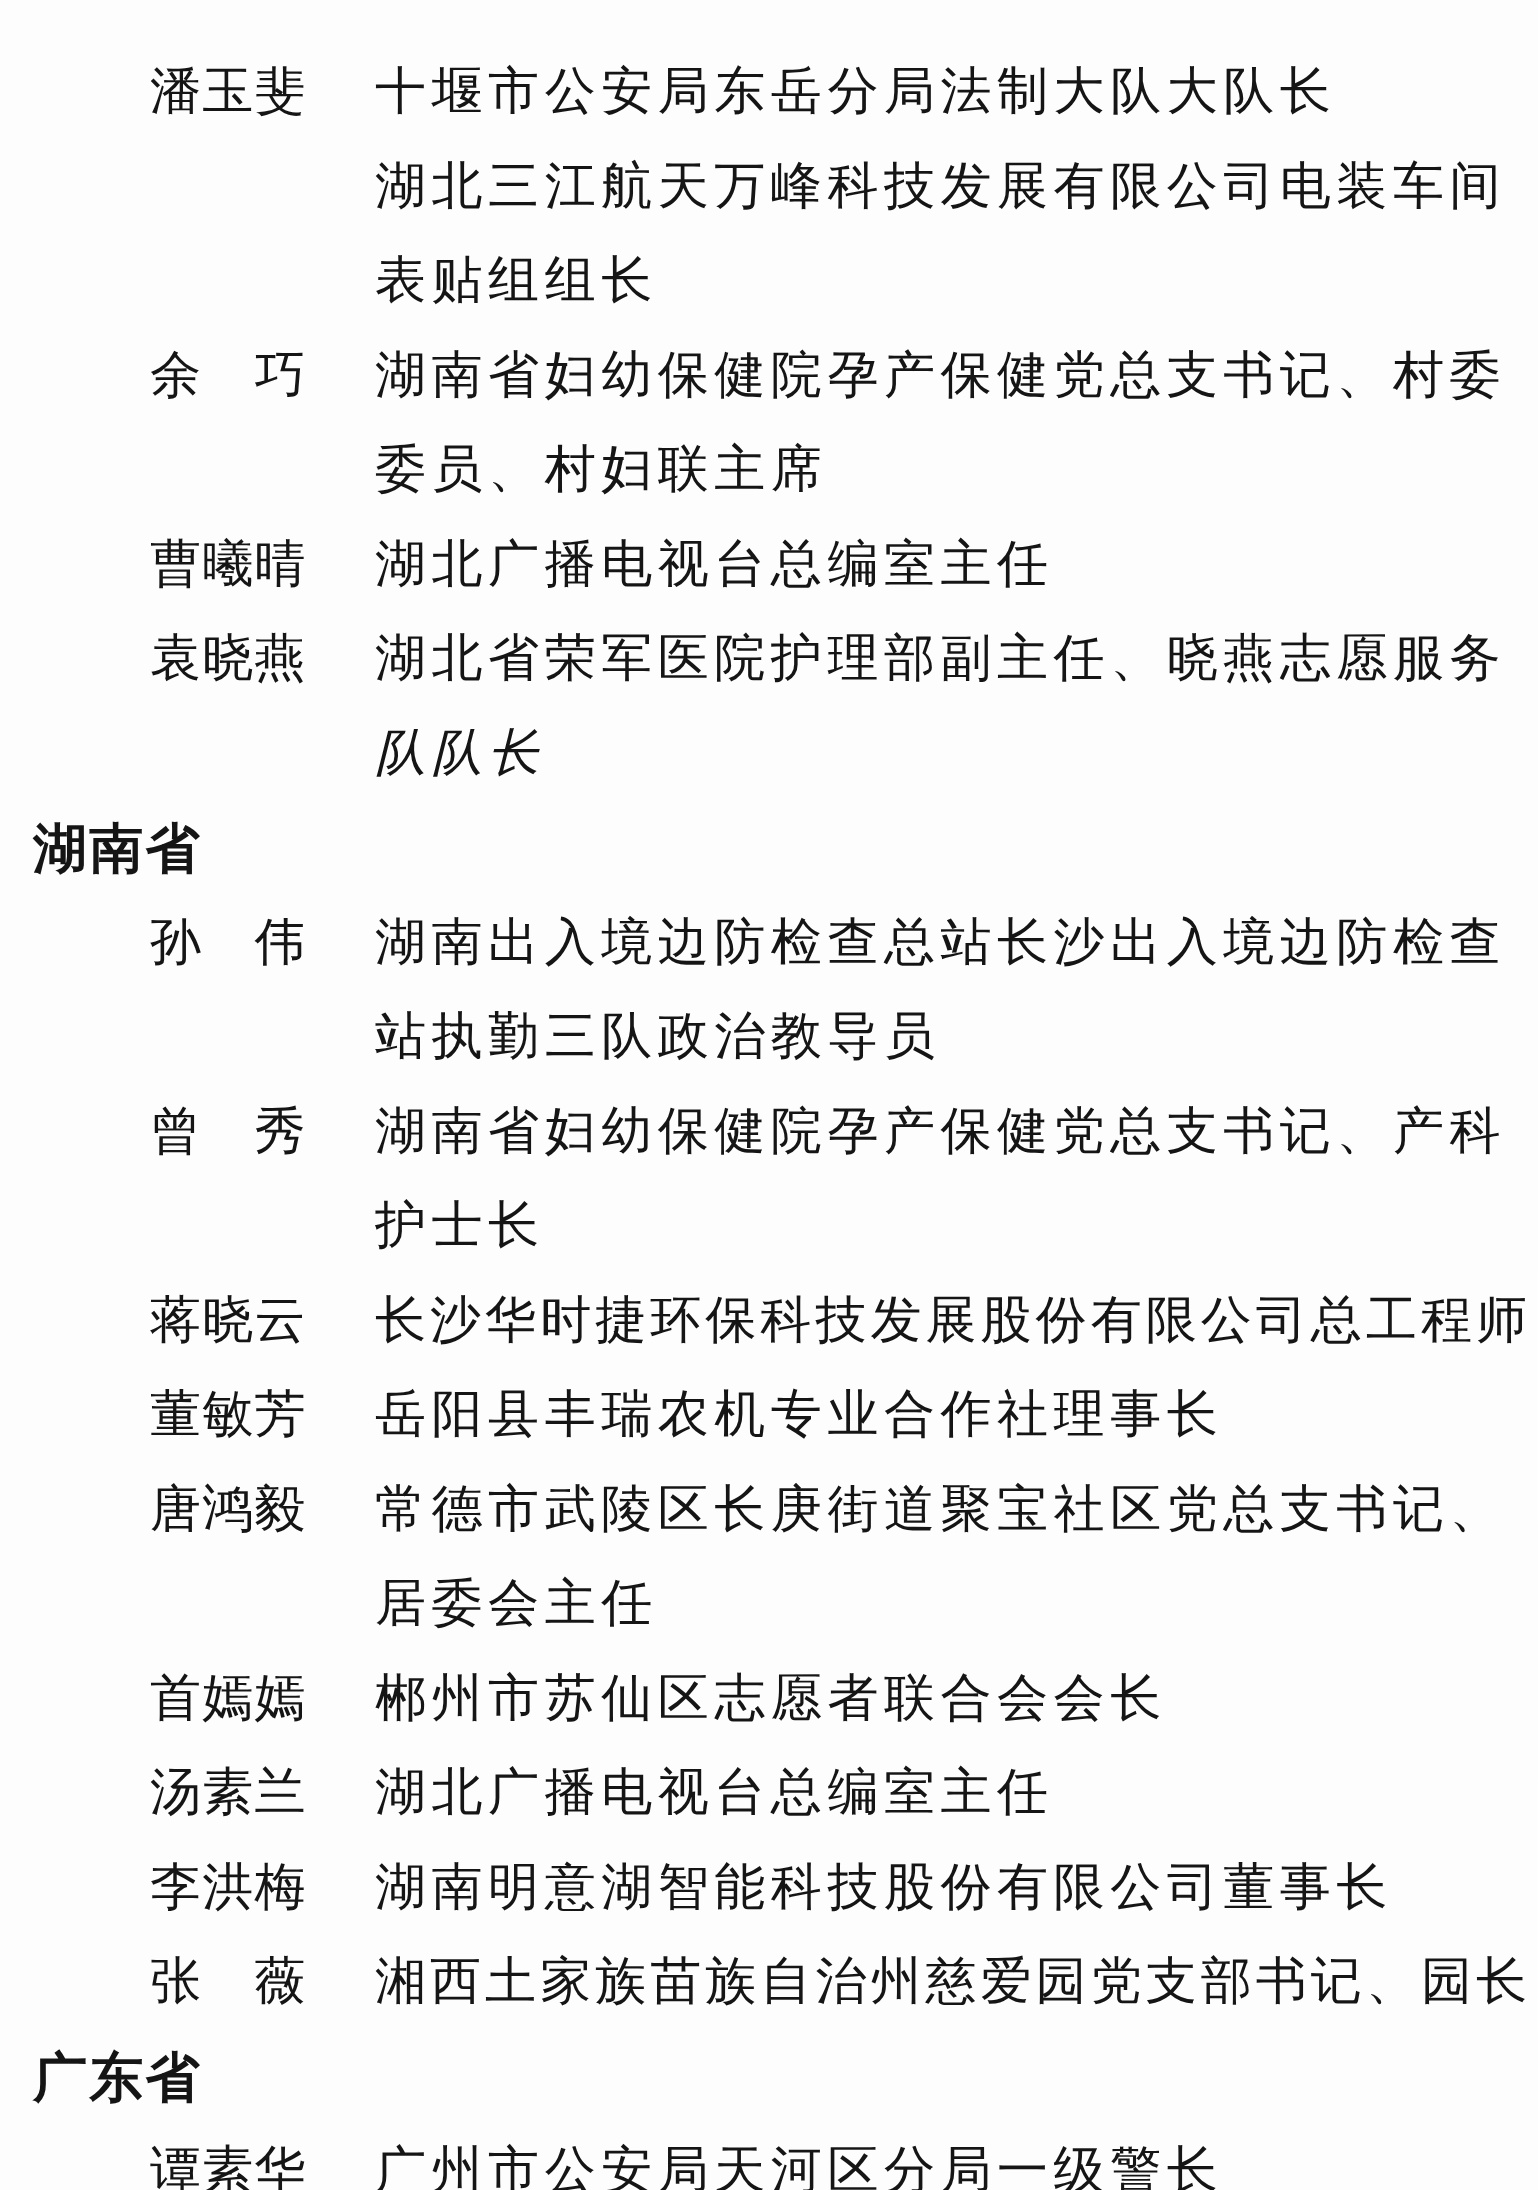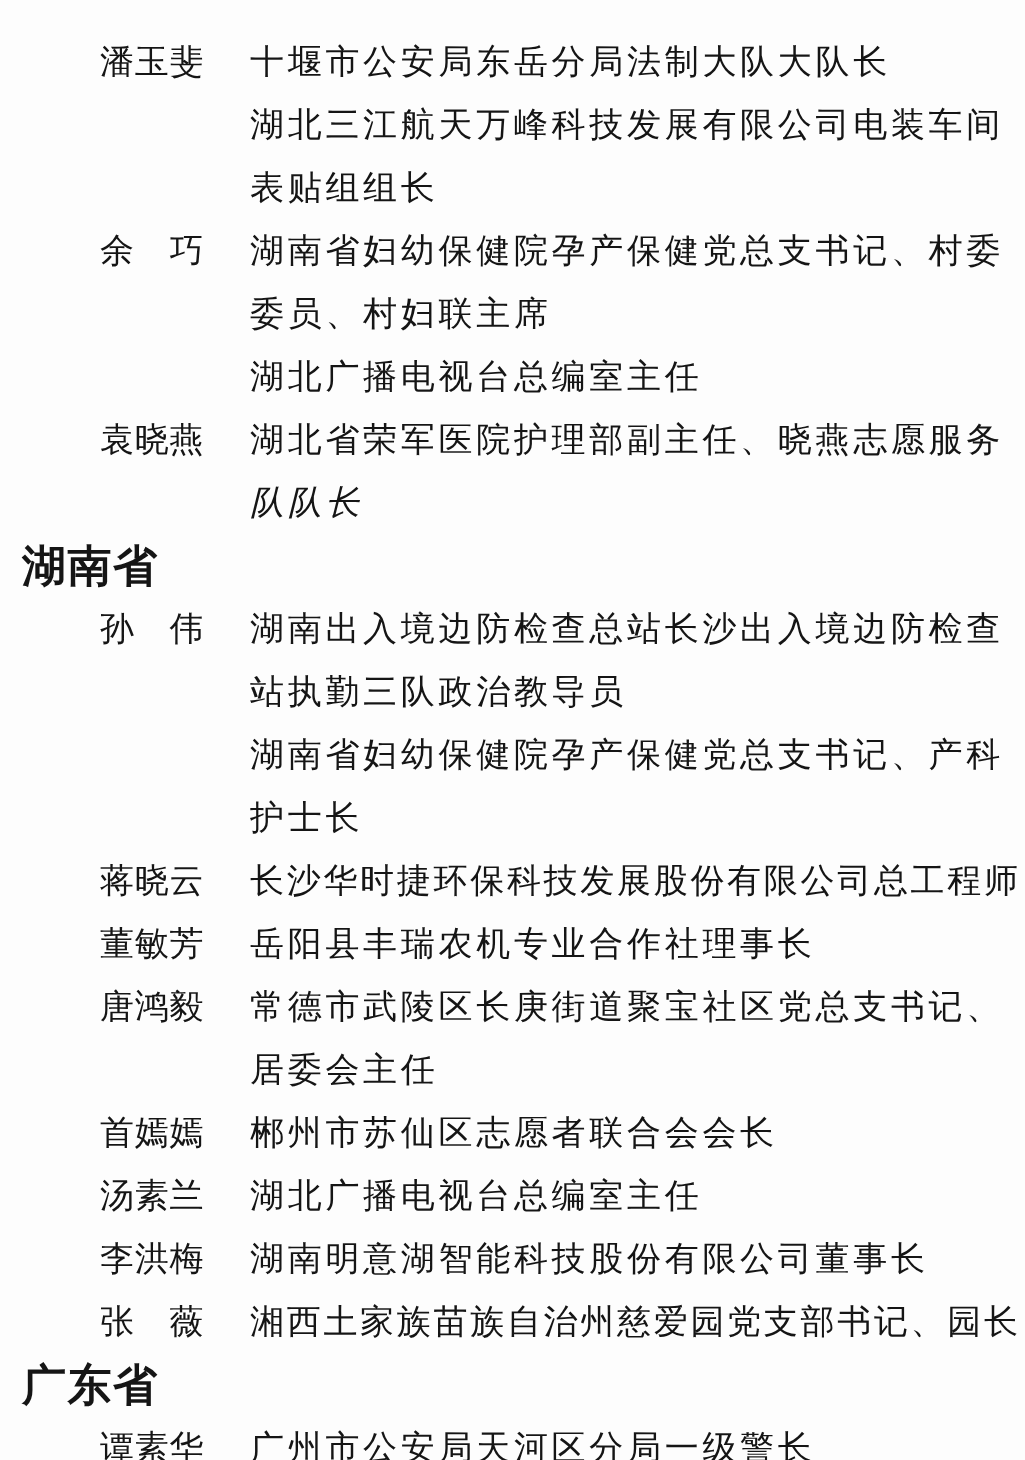"曹曦晴" span.entry-name { html: none -> <span>曹曦晴</span> }
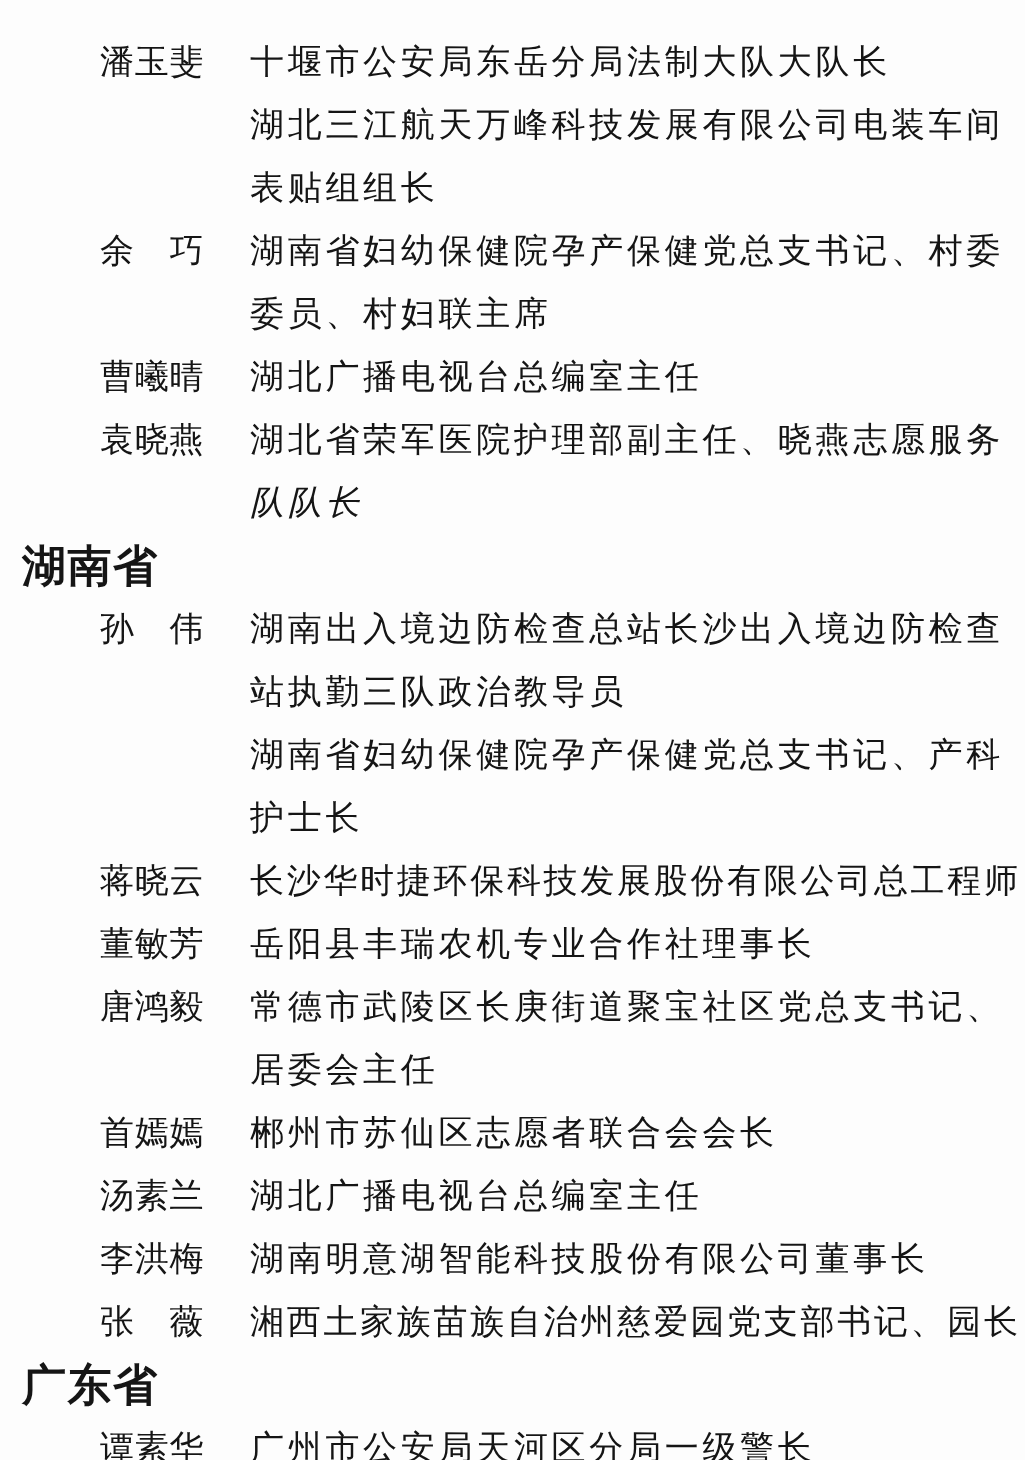"湖南省" .province-header { font-size: 44px -> 36px }
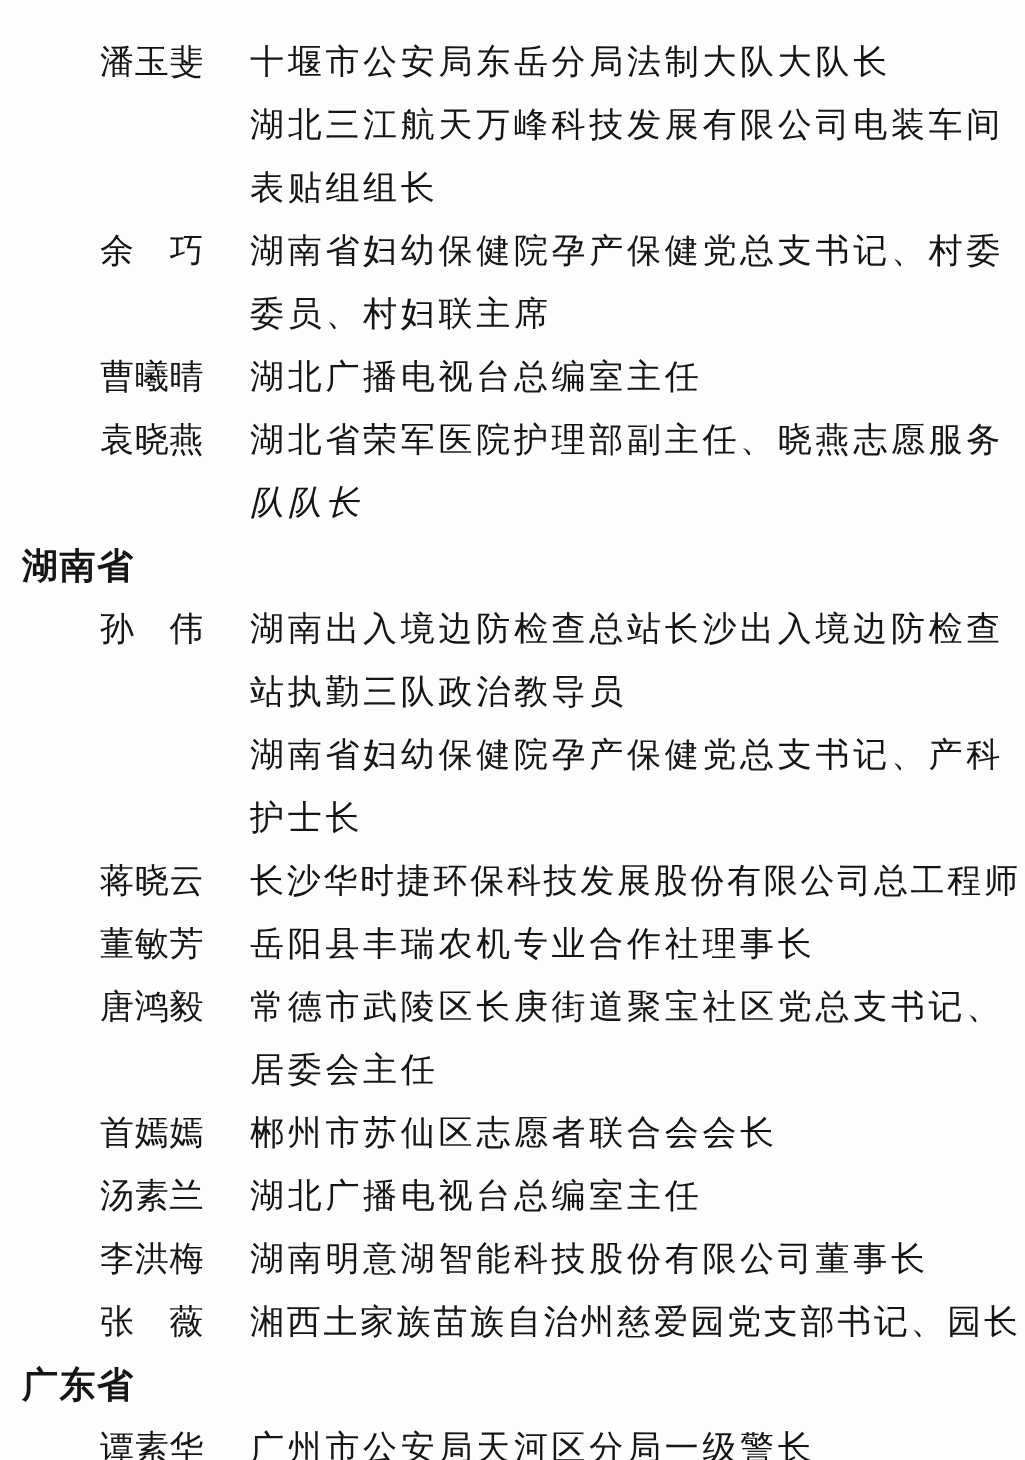"曾 秀" span.entry-name { html: none -> <span>曾 秀</span> }
